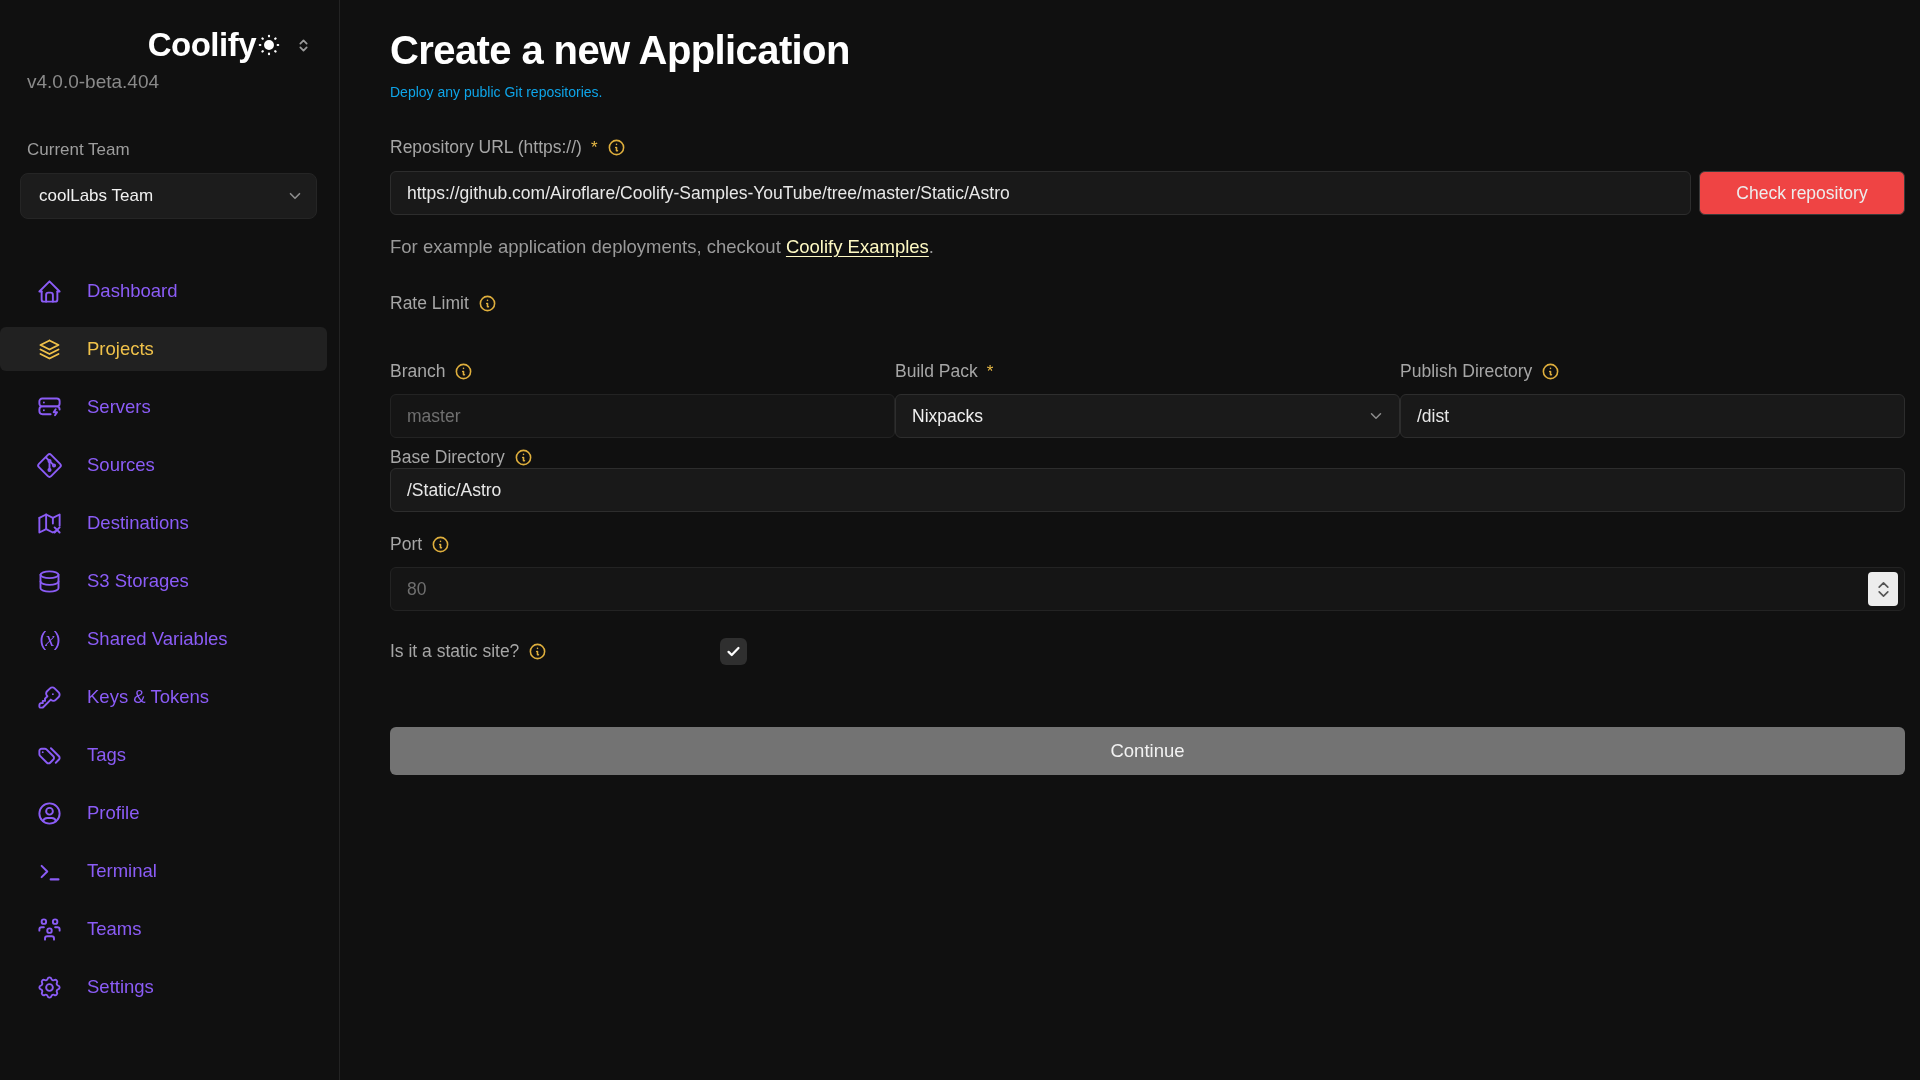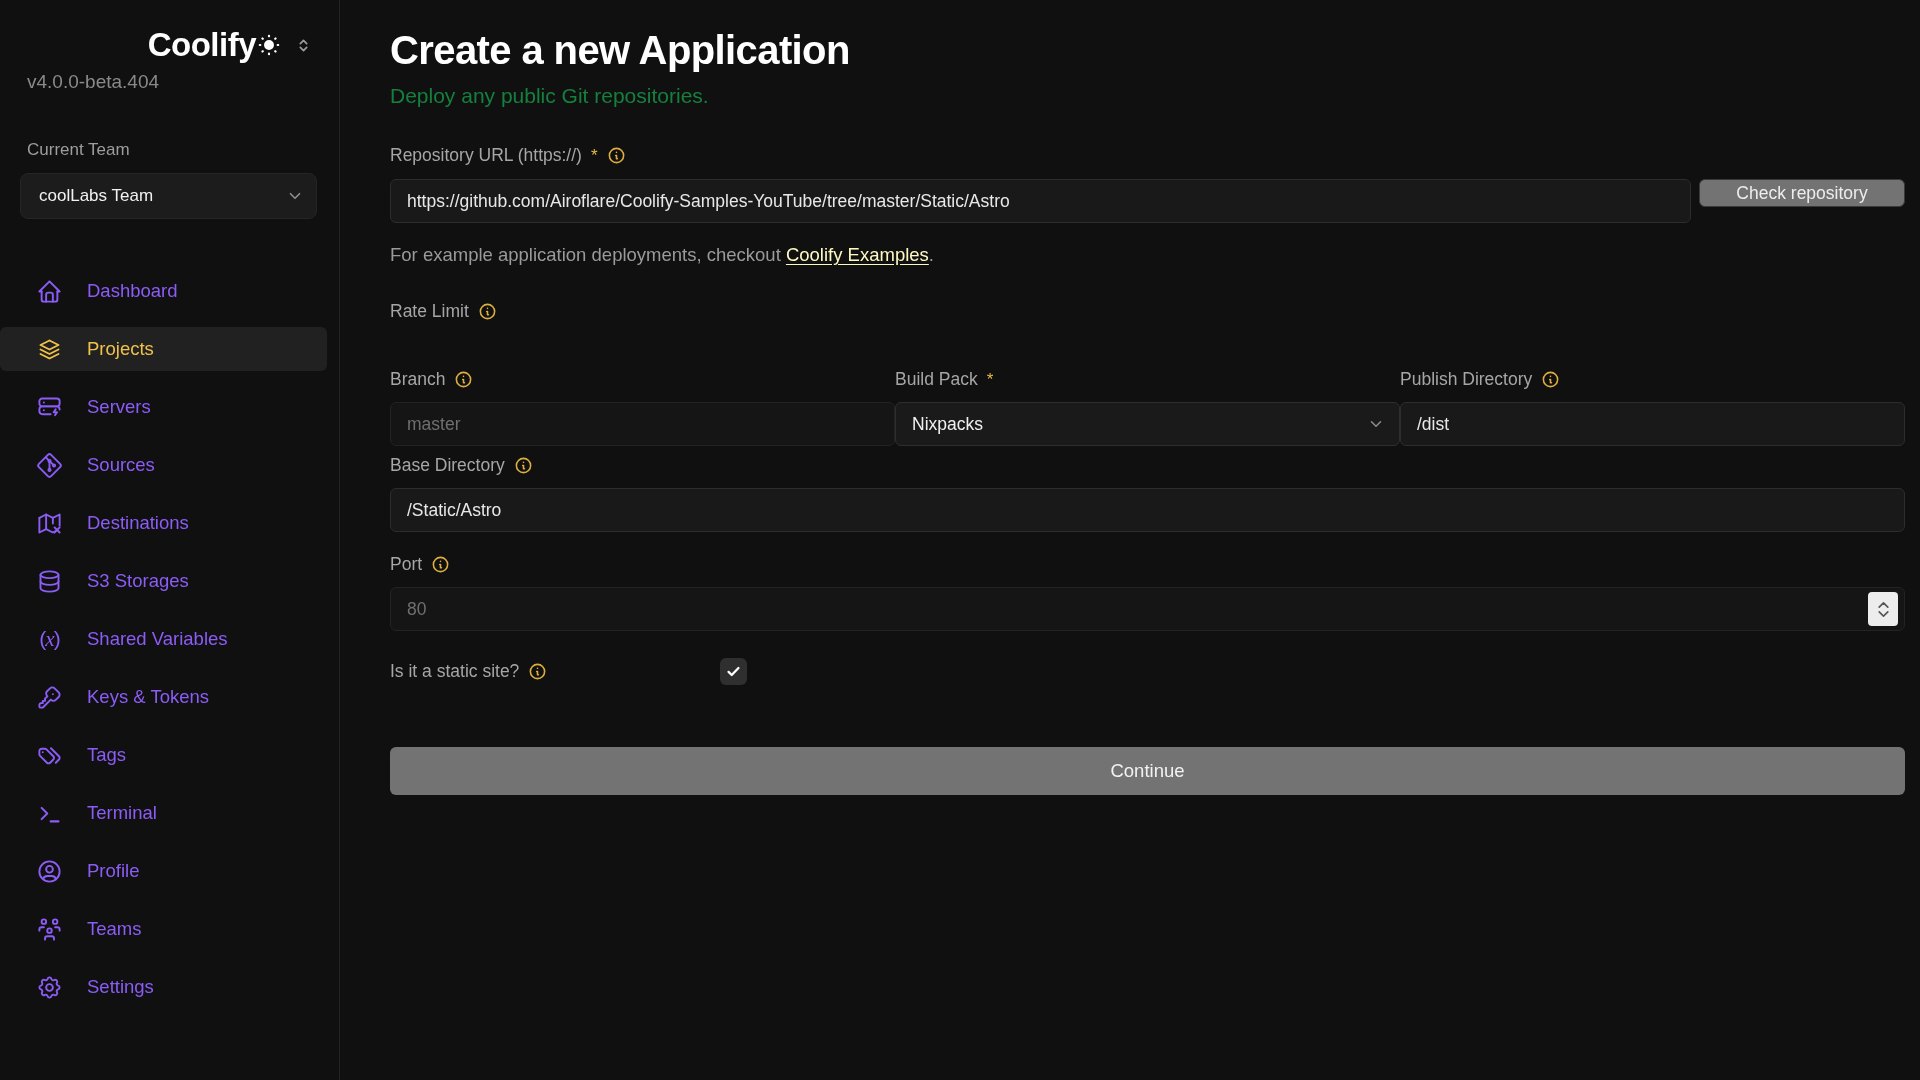"Deploy any public Git repositories." .subtitle { color: #15803d -> #0ea5e9; font-size: 21px -> 14px }
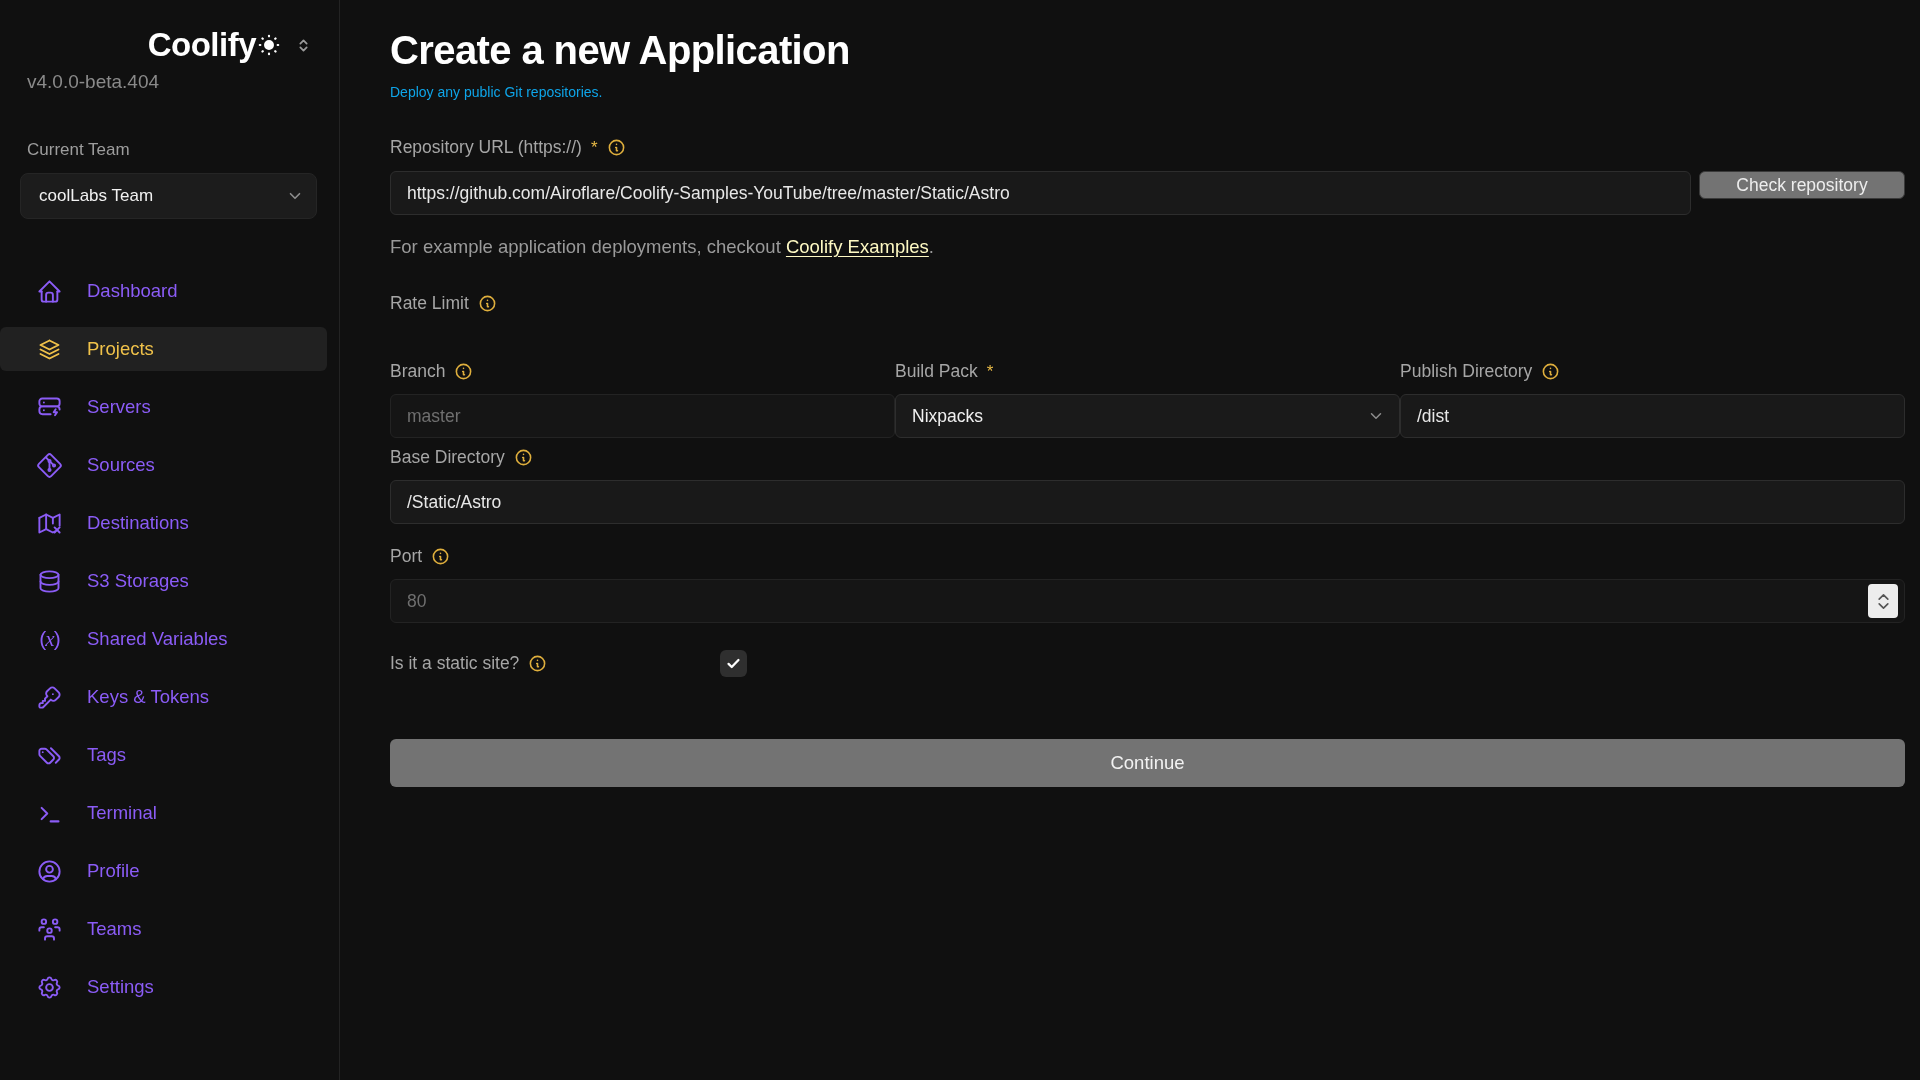"Check repository" .check-btn { background: #737373 -> #ef4444; height: 28px -> 44px }
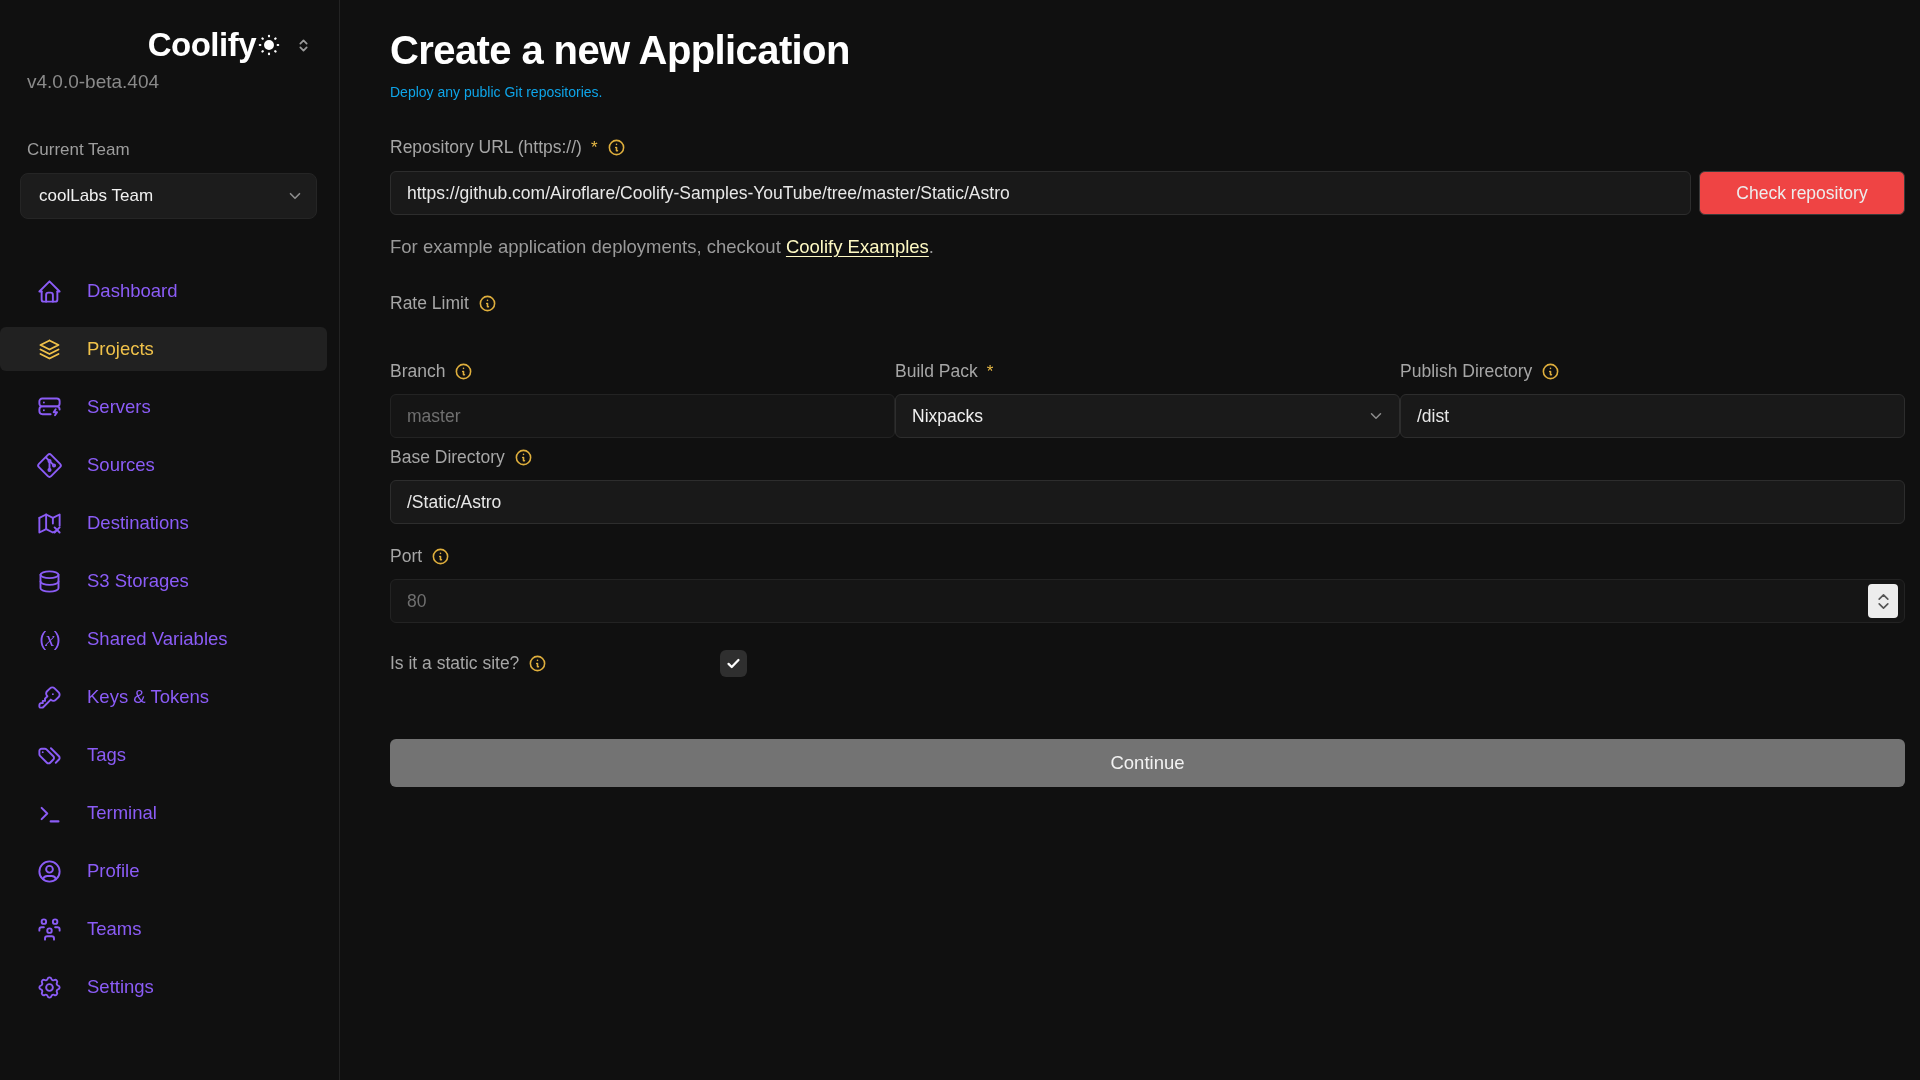"/Static/Astro" .mt-field { margin-top: 12px -> none }
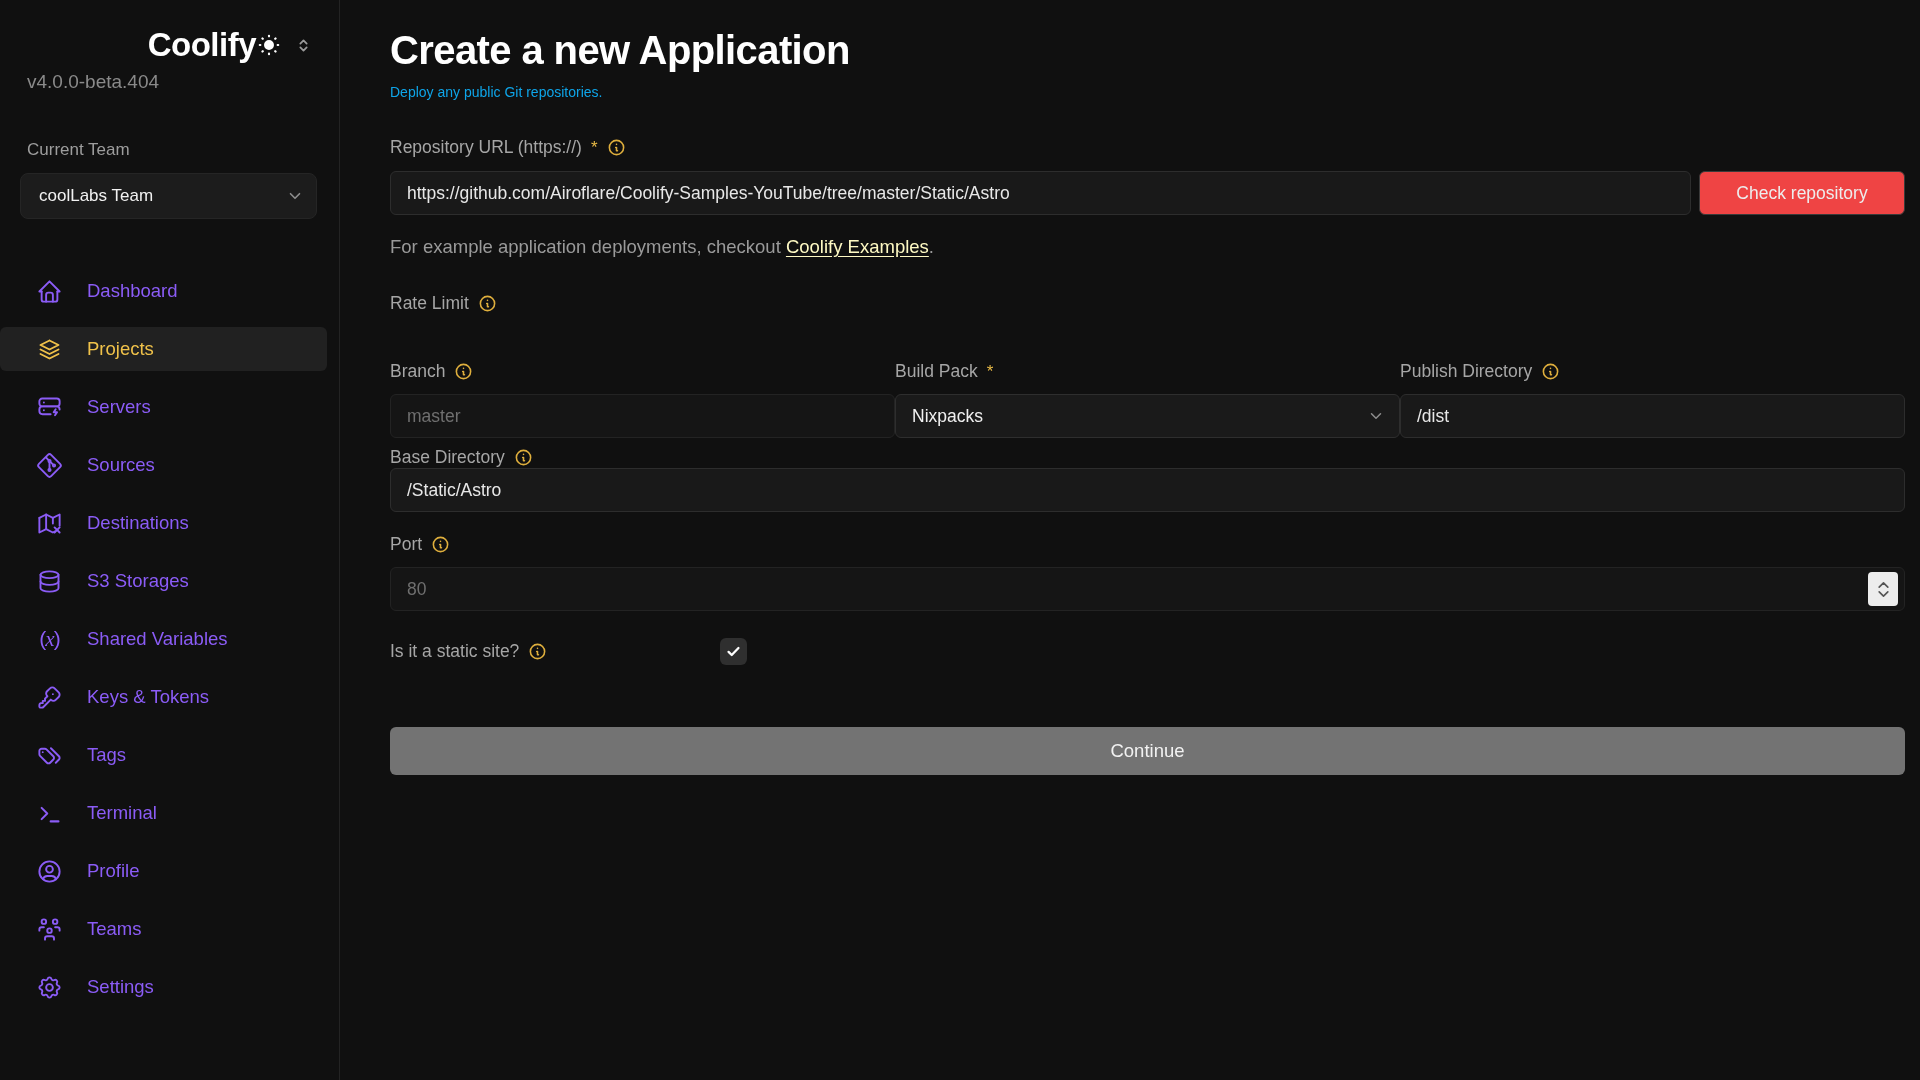"Terminal" div.nav-item { order: before "Profile" -> after "Profile" }
